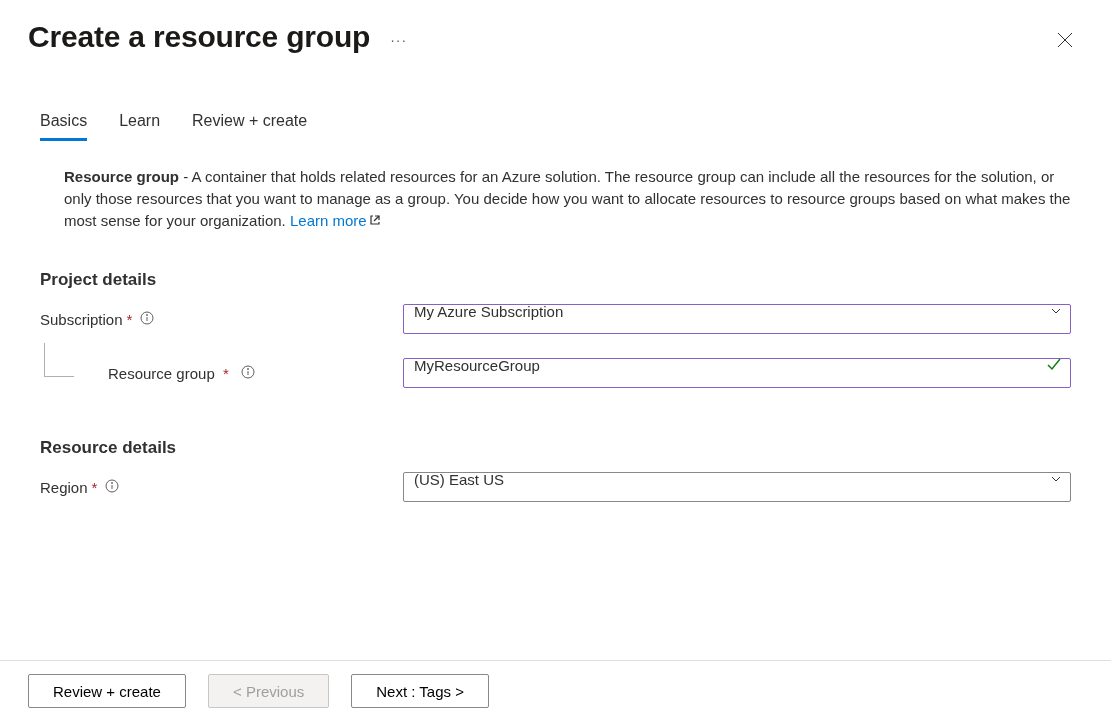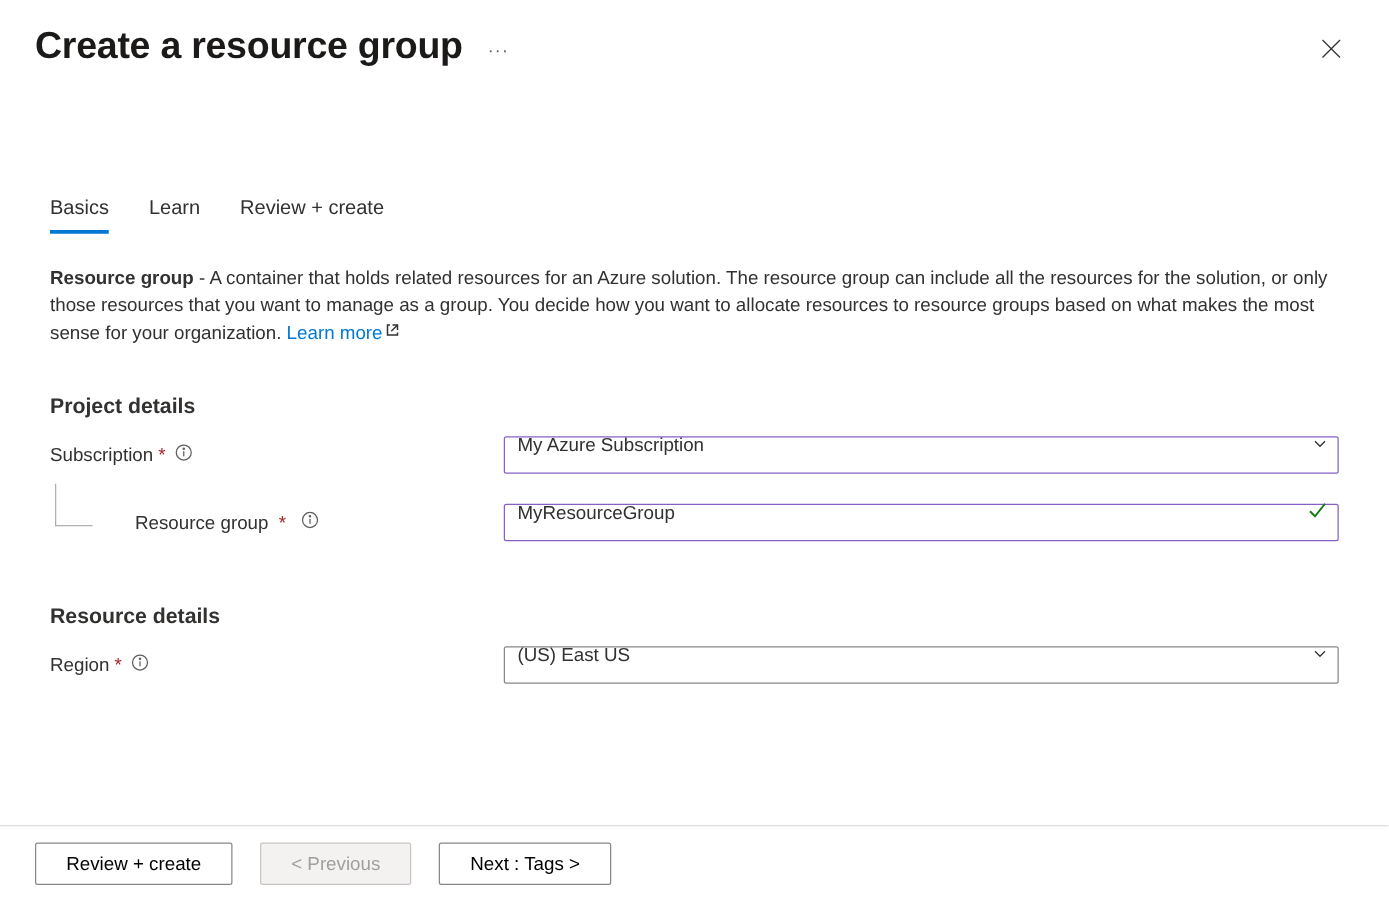"Basics" .tabs { margin-top: 94px -> 48px }
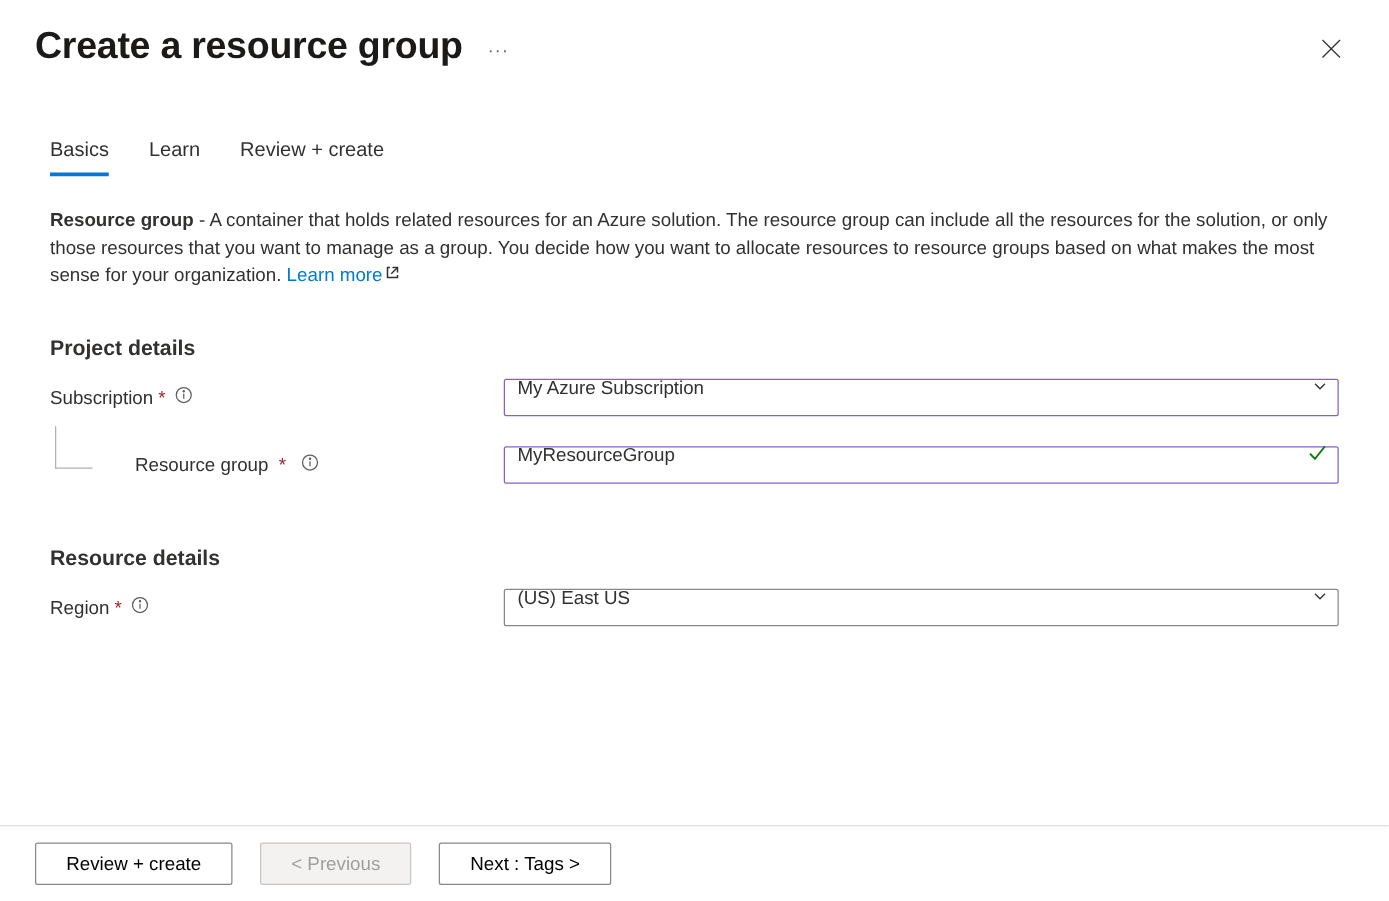"Resource group - A container" .description { margin-left: none -> 24px }
